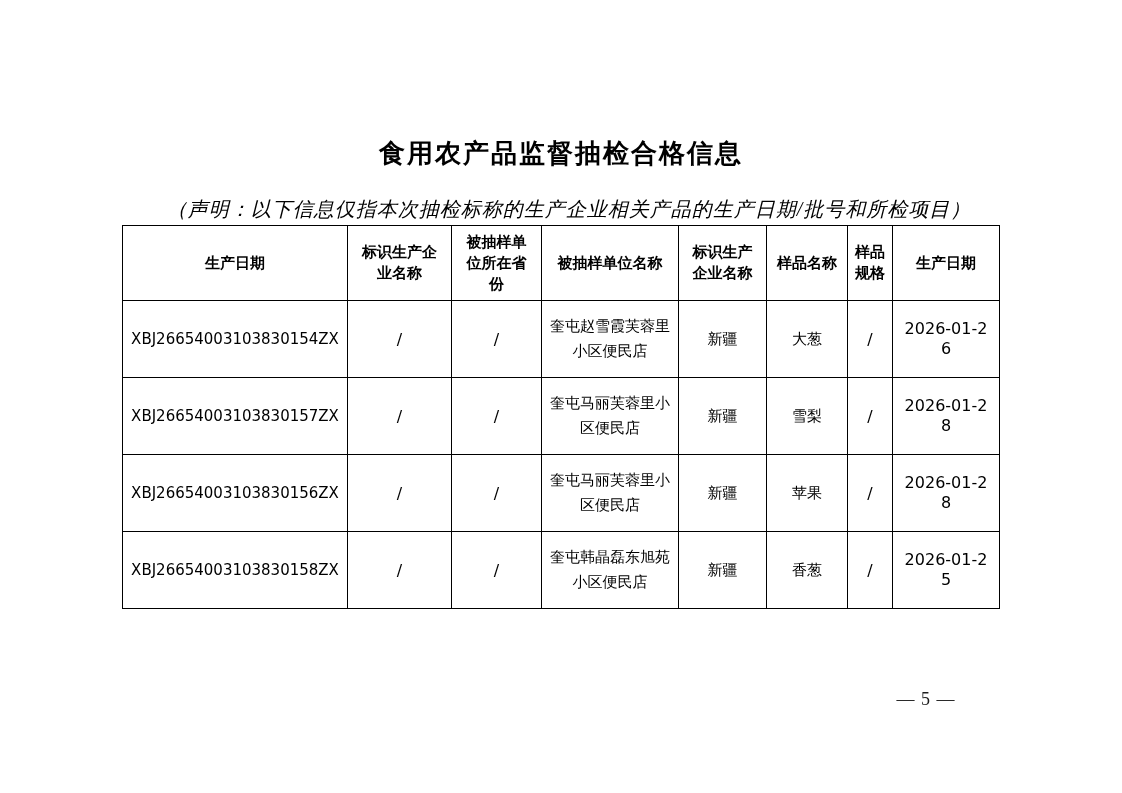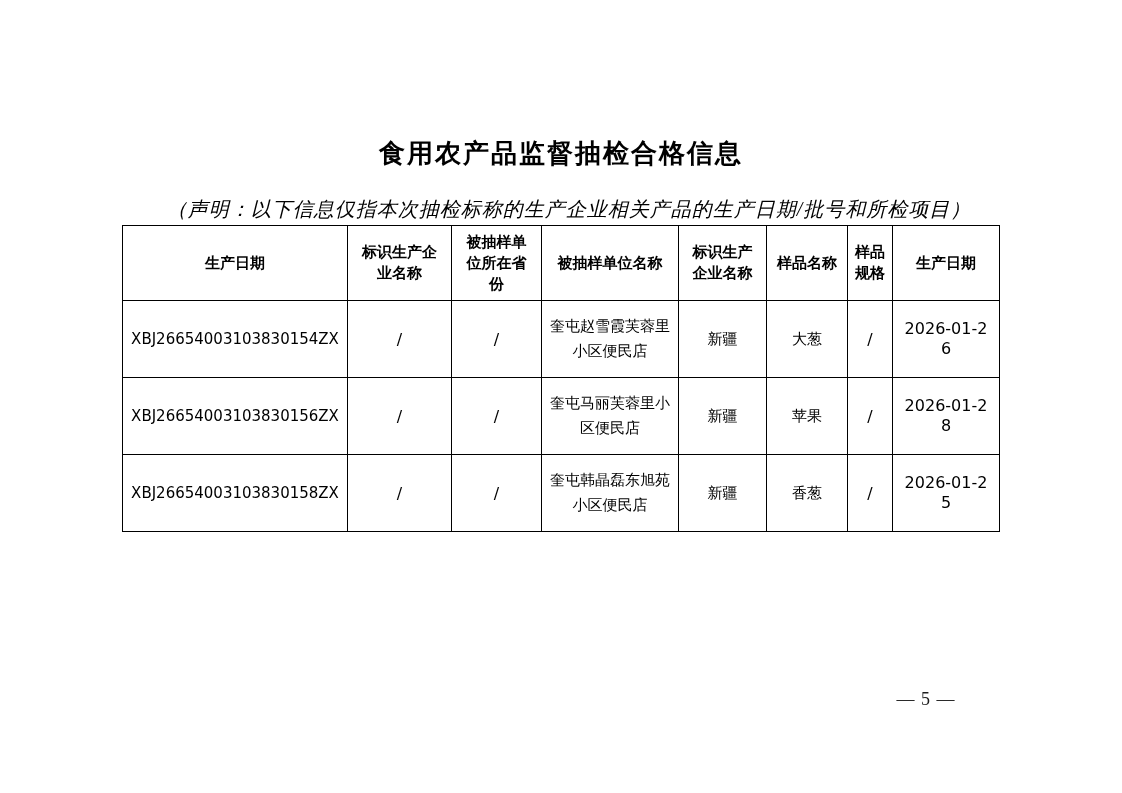"XBJ26654003103830157ZX" tr { html: none -> <tr> <td><span>XBJ26654003103830157ZX</span></td> <td><span>/</span></td> <td><span>/</span></td> <td><span>奎屯马丽芙蓉里小区便民店</span></td> <td><span>新疆</span></td> <td><span>雪梨</span></td> <td><span>/</span></td> <td><span>2026-01-28</span></td> </tr> }
